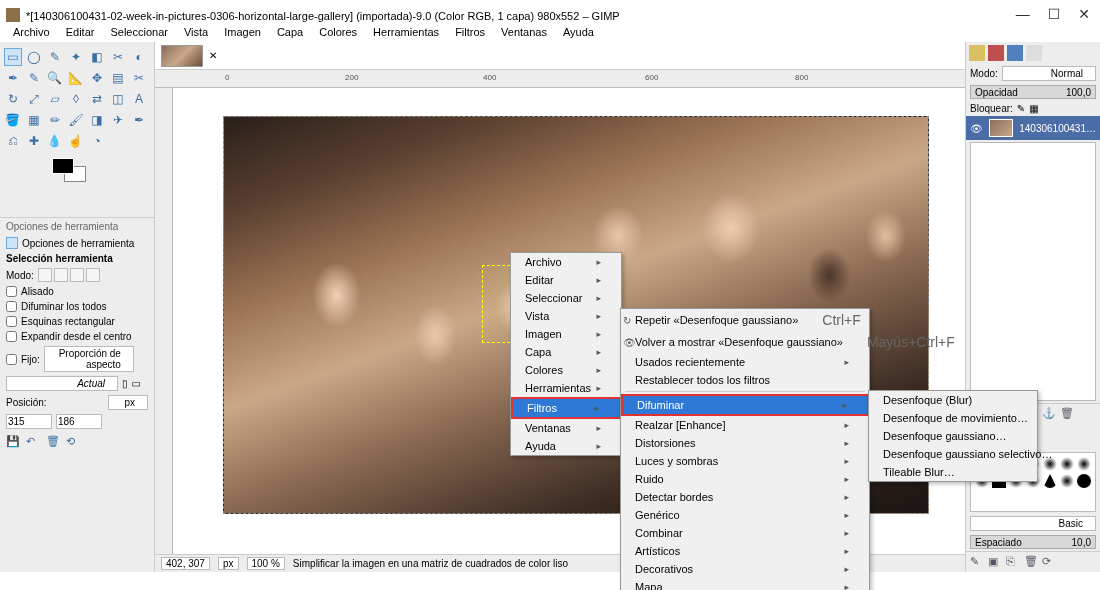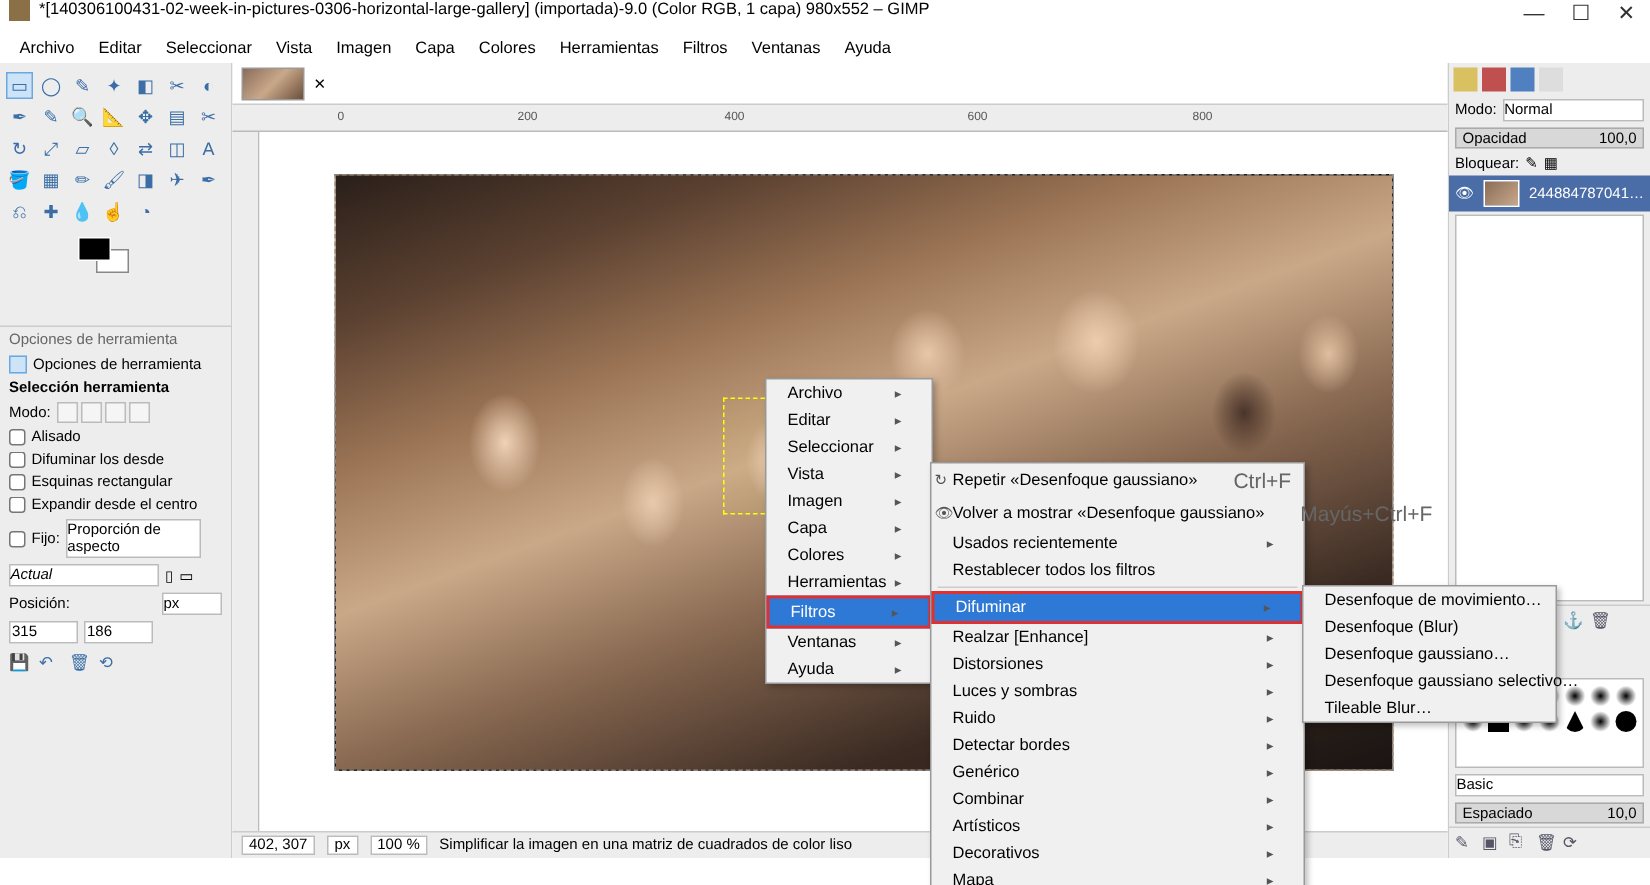"*[140306100431-02-week-in-pictures-0306-" .titlebar { align-items: flex-start -> flex-end }
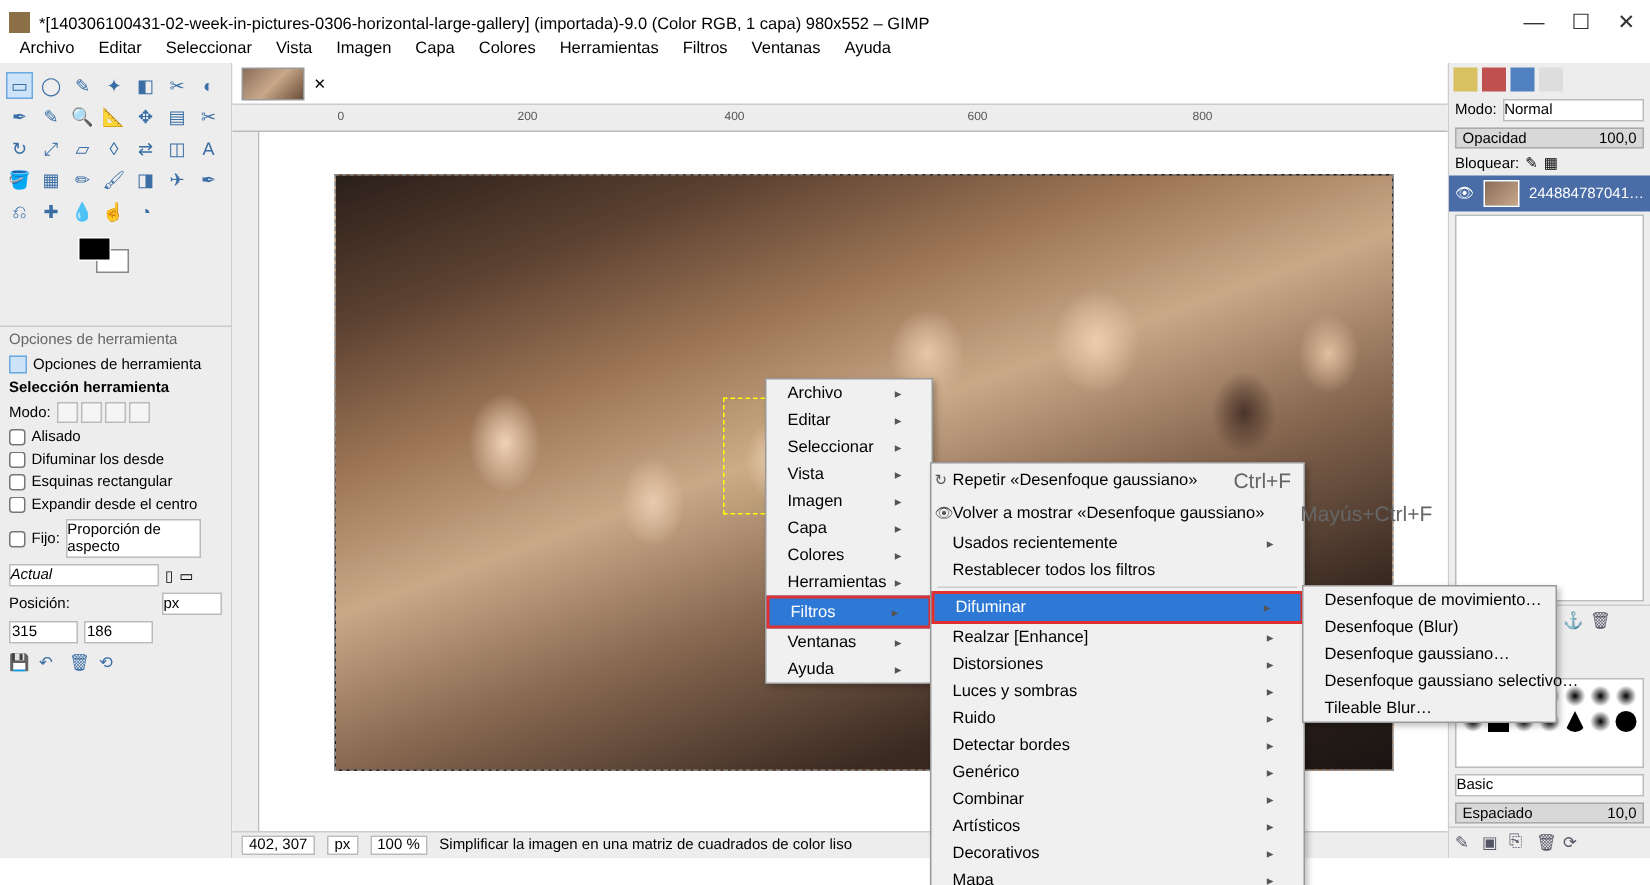"Normal" .opt-select { padding: 1px 0 -> 1px 12px; text-align: none -> right }
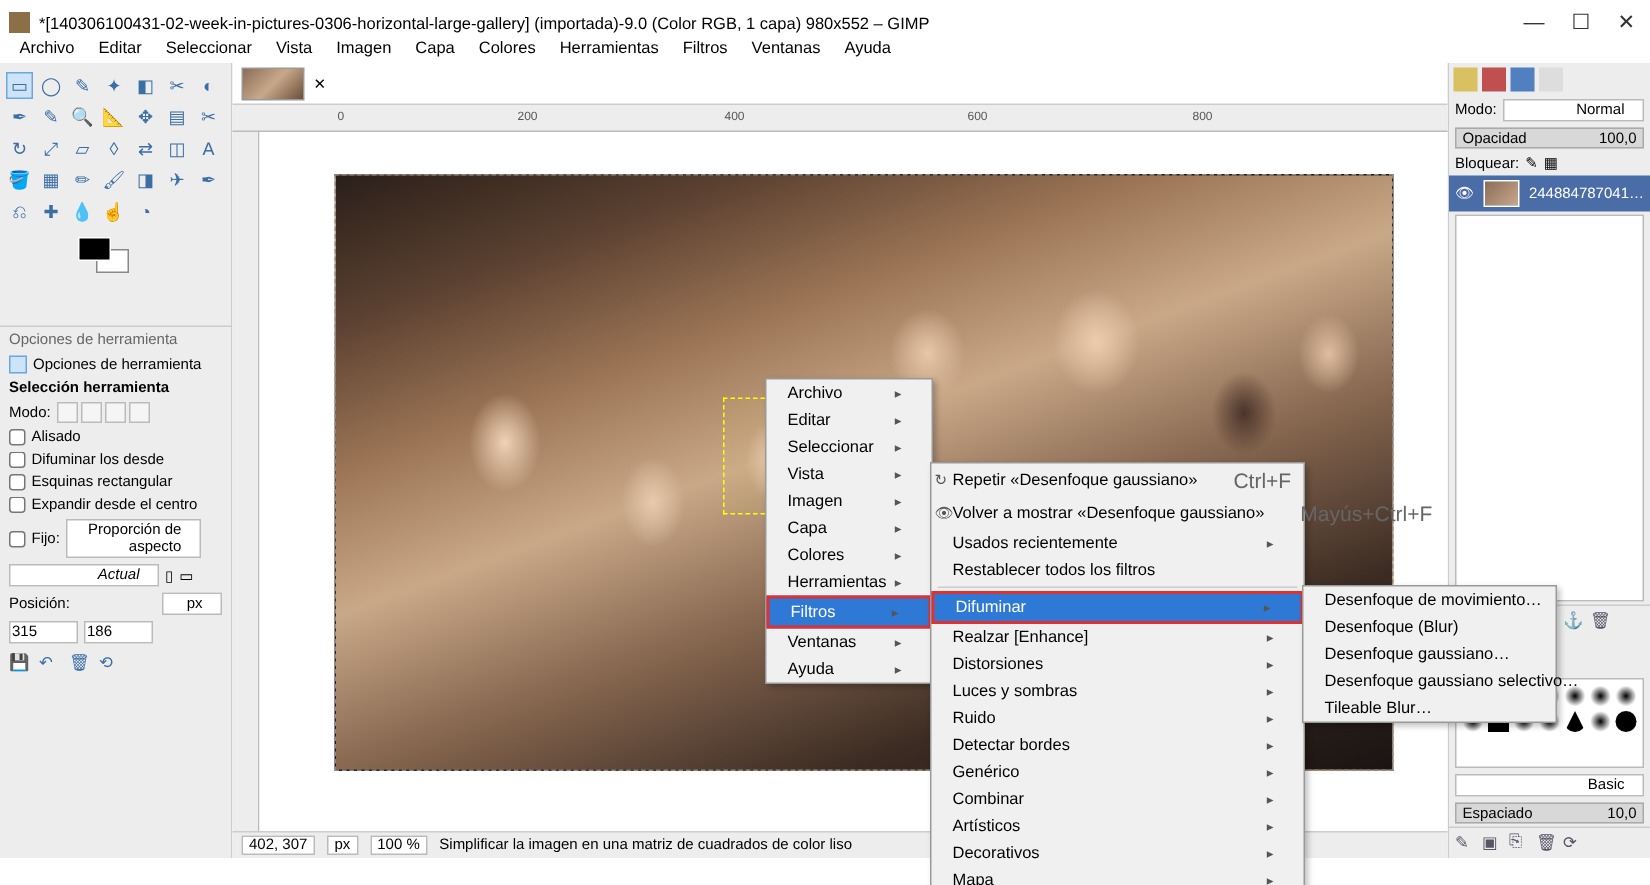"244884787041…" span { text: 244884787041 -> 140306100431 }
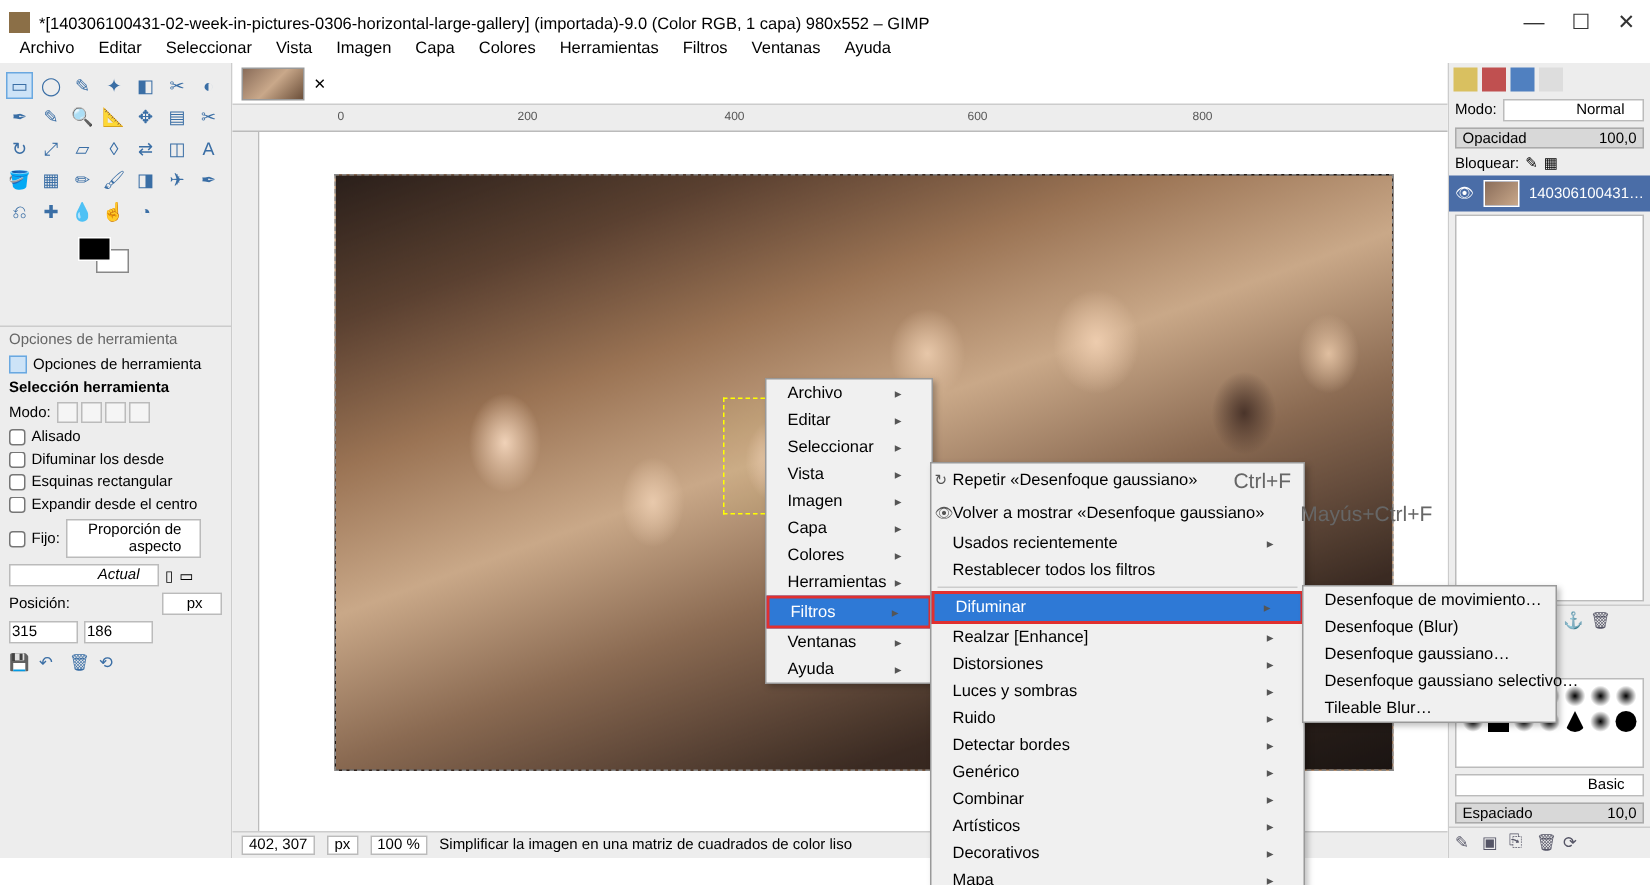"Difuminar los desde" span { text: desde -> todos }
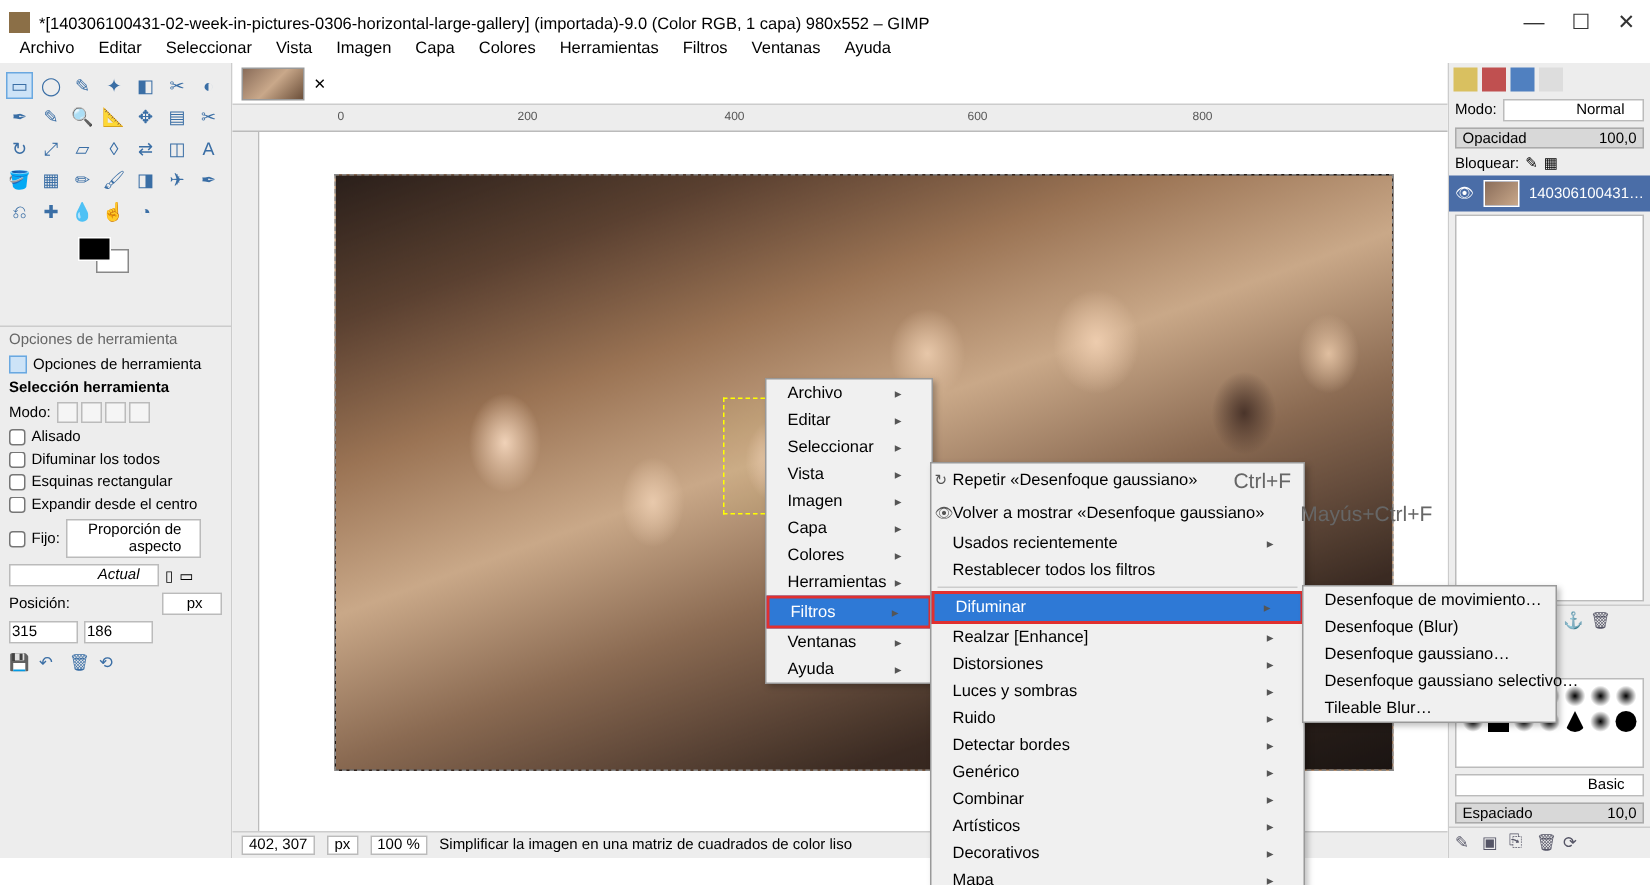"Actual" span.opt-select { width: 100px -> 112px }
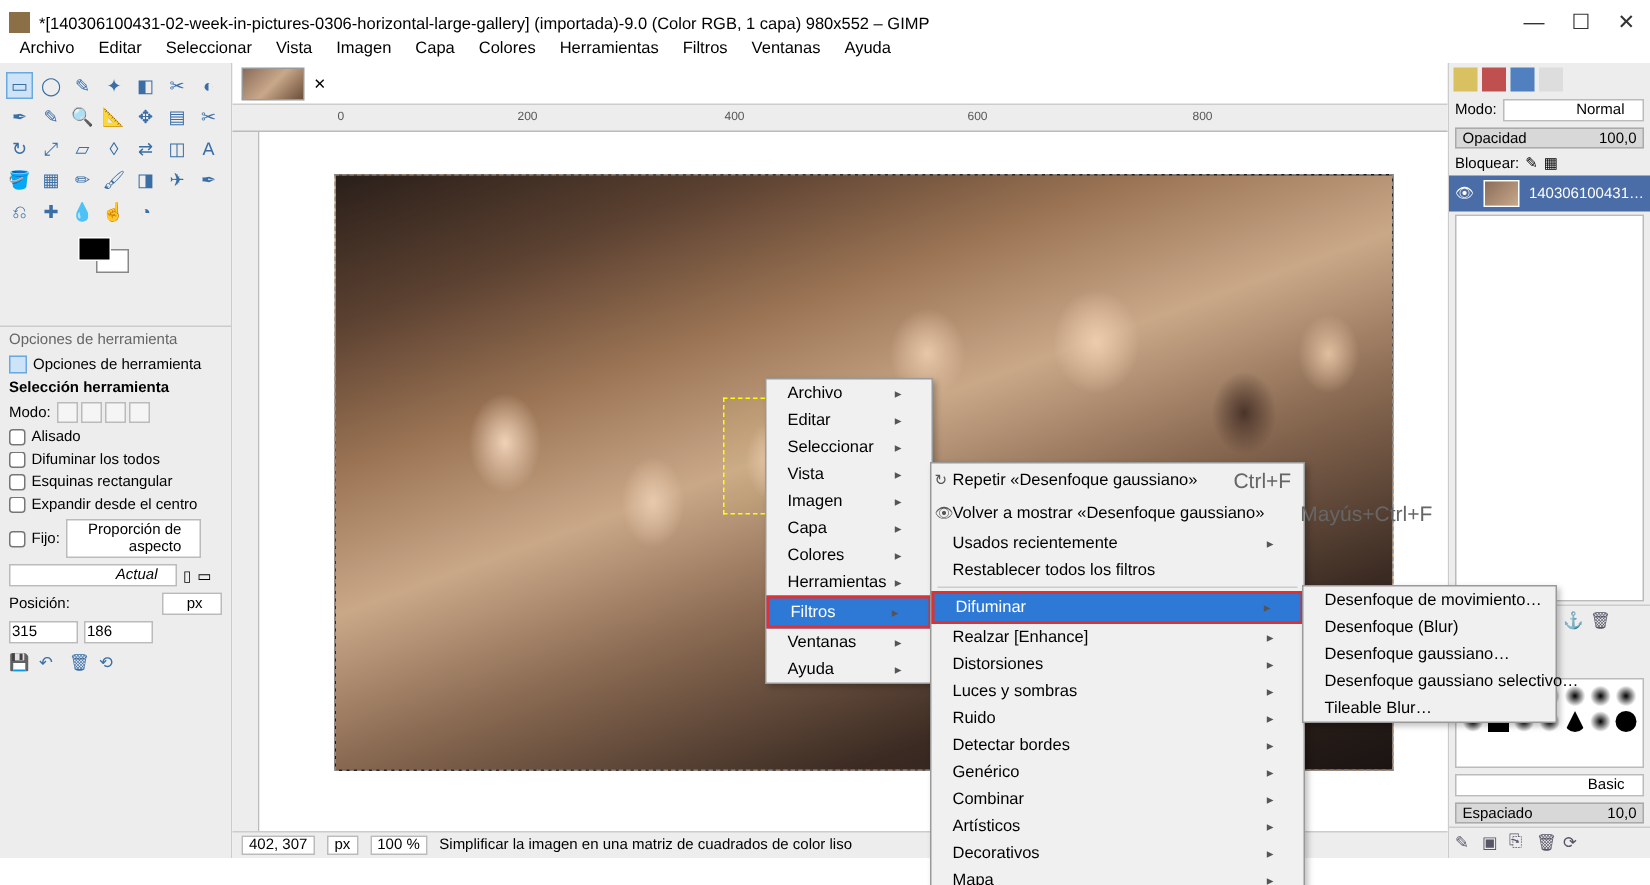"Desenfoque de movimiento…" div.mi { order: before "Desenfoque (Blur)" -> after "Desenfoque (Blur)" }
